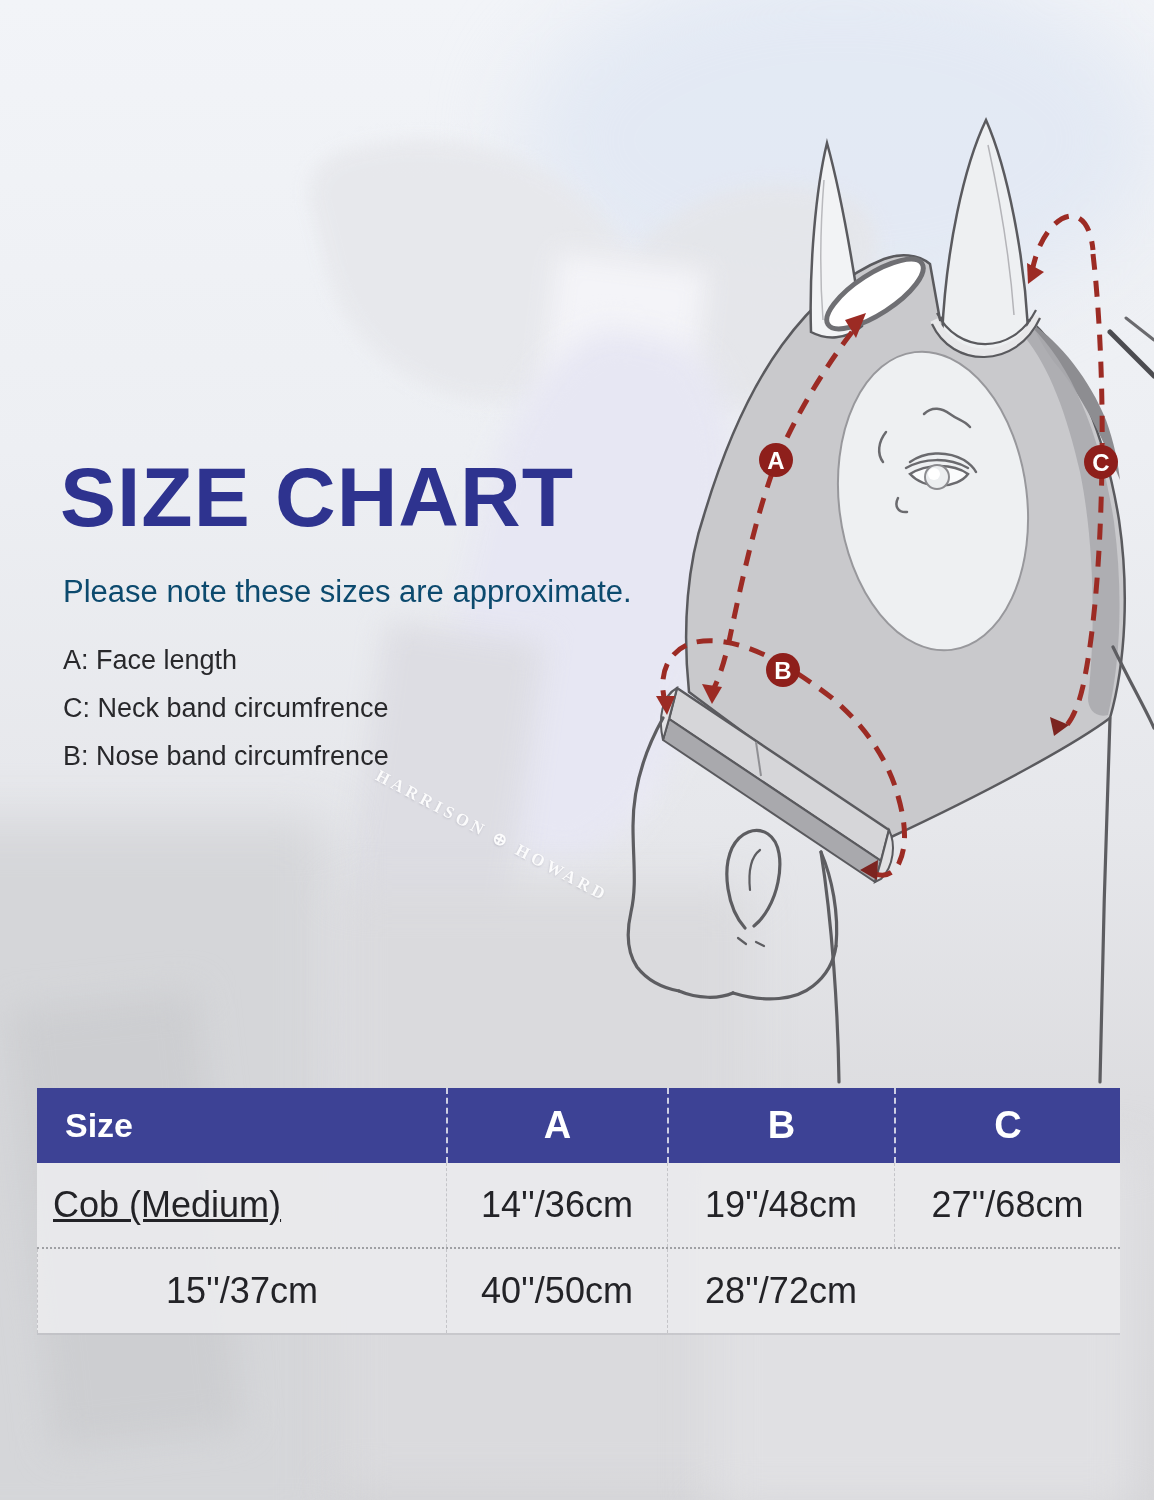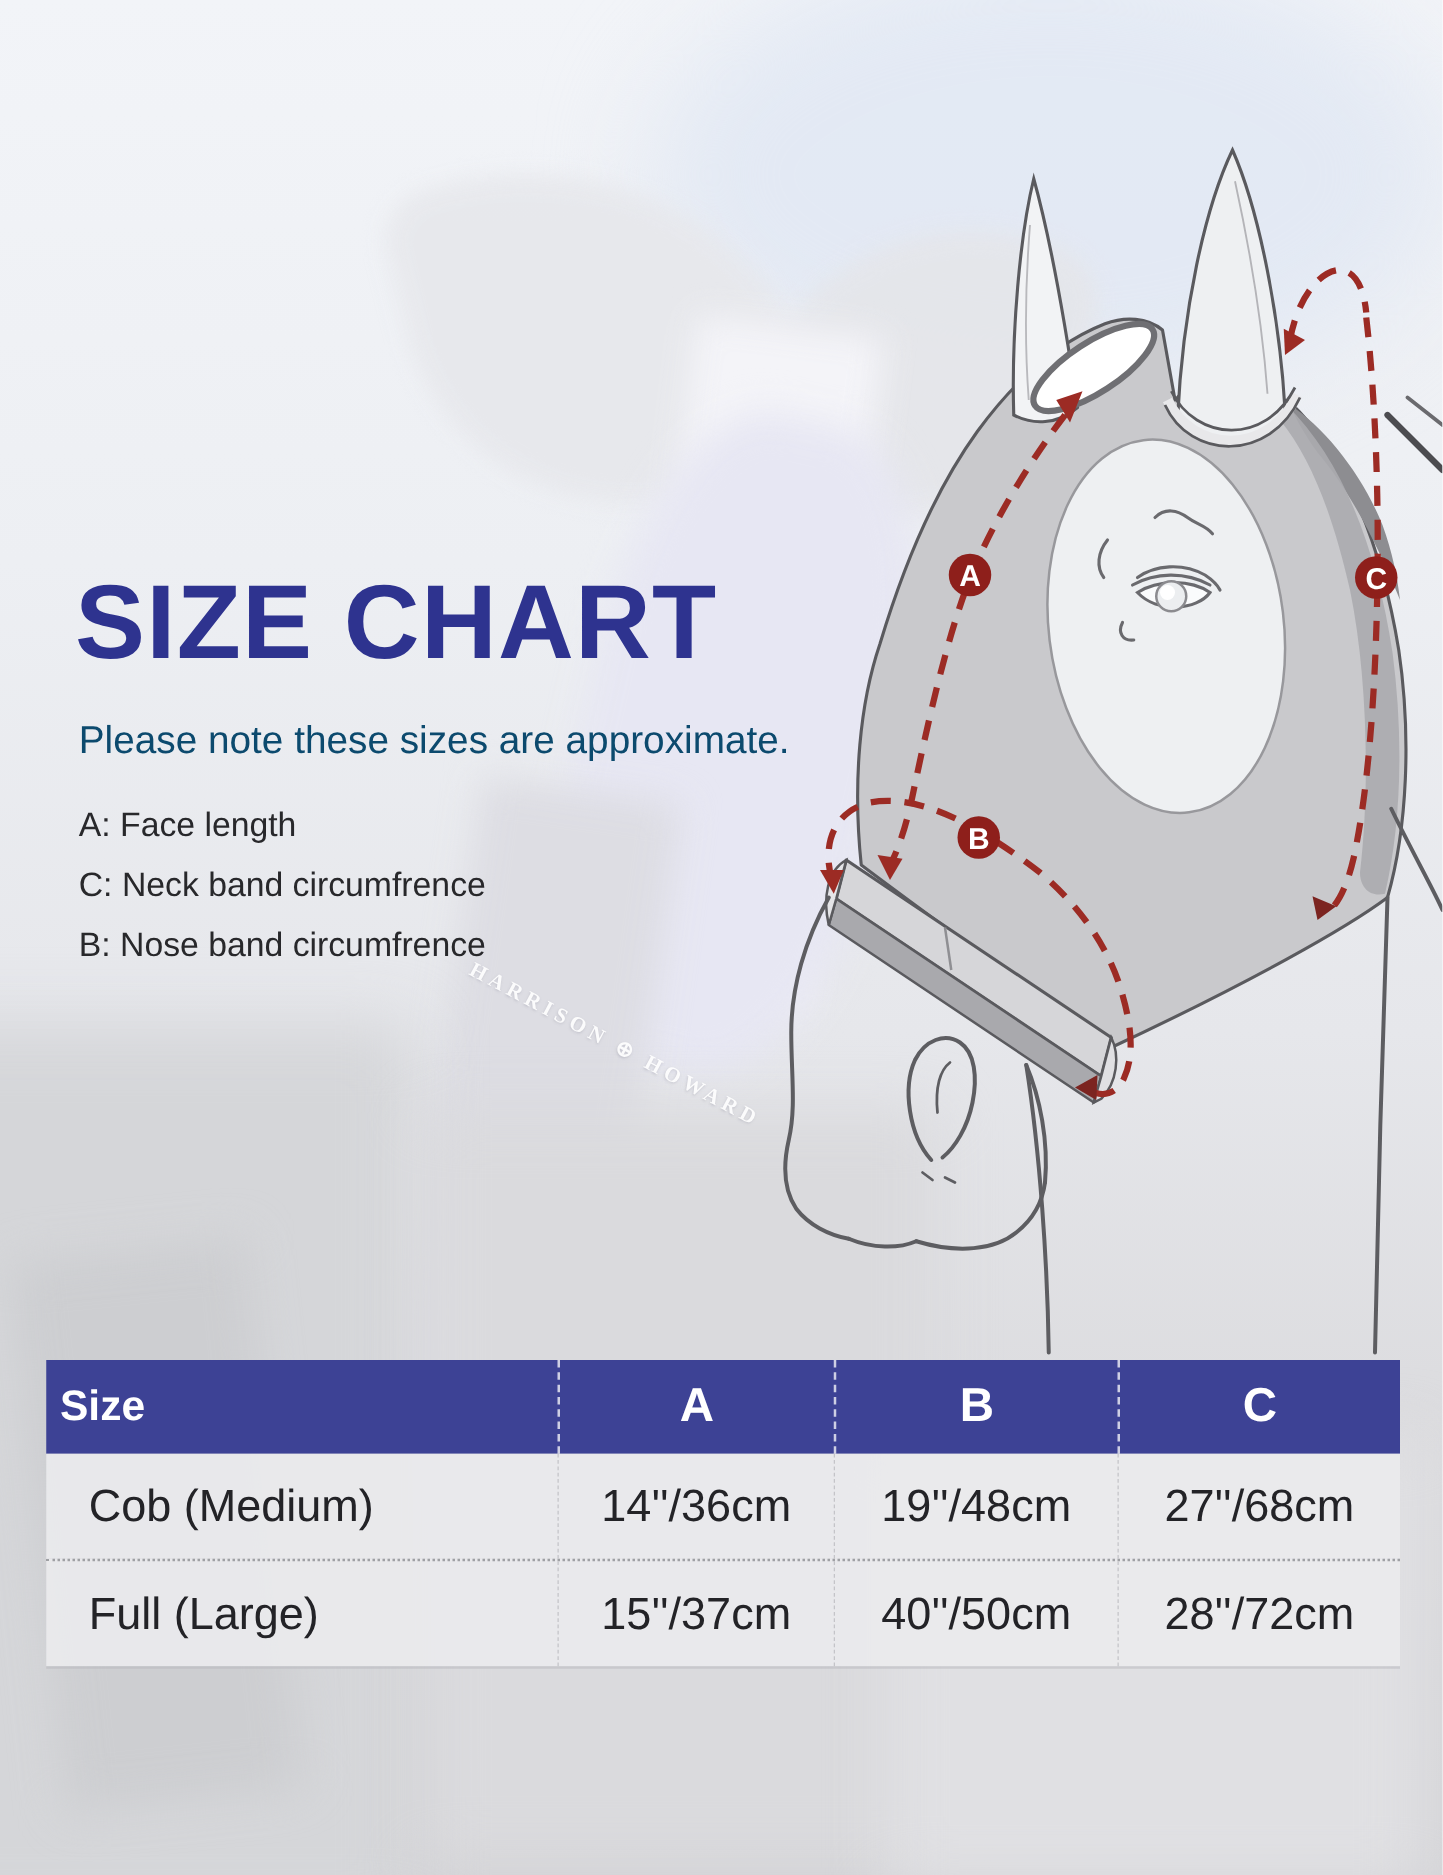"Size" .t-head .cell.first { padding-left: 11px -> 28px }
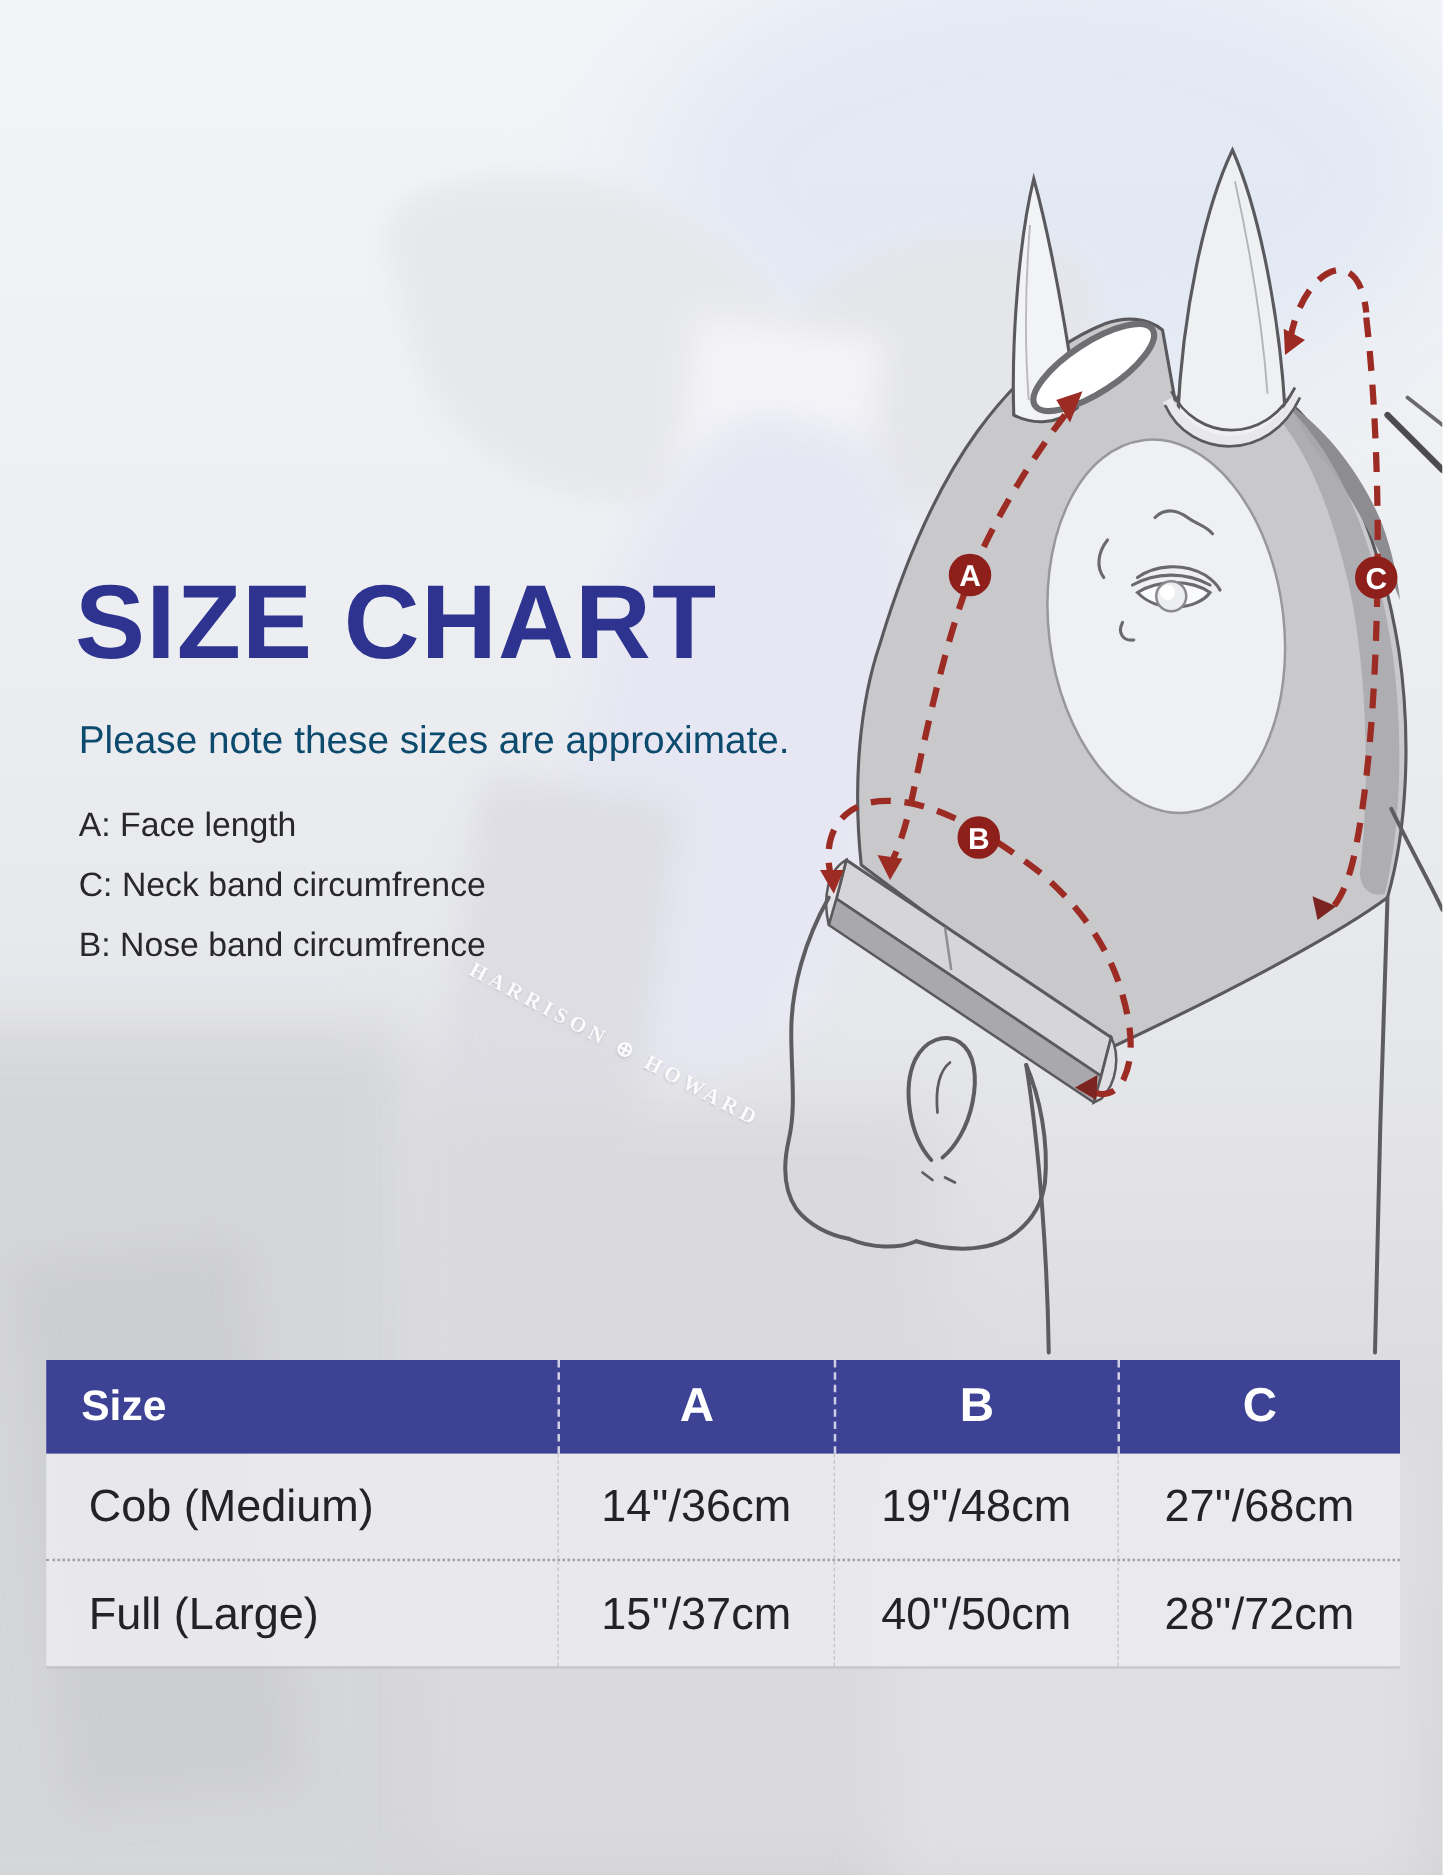"Cob (Medium)" .t-row .cell.first { padding-left: 34px -> 16px; text-decoration: none -> underline }
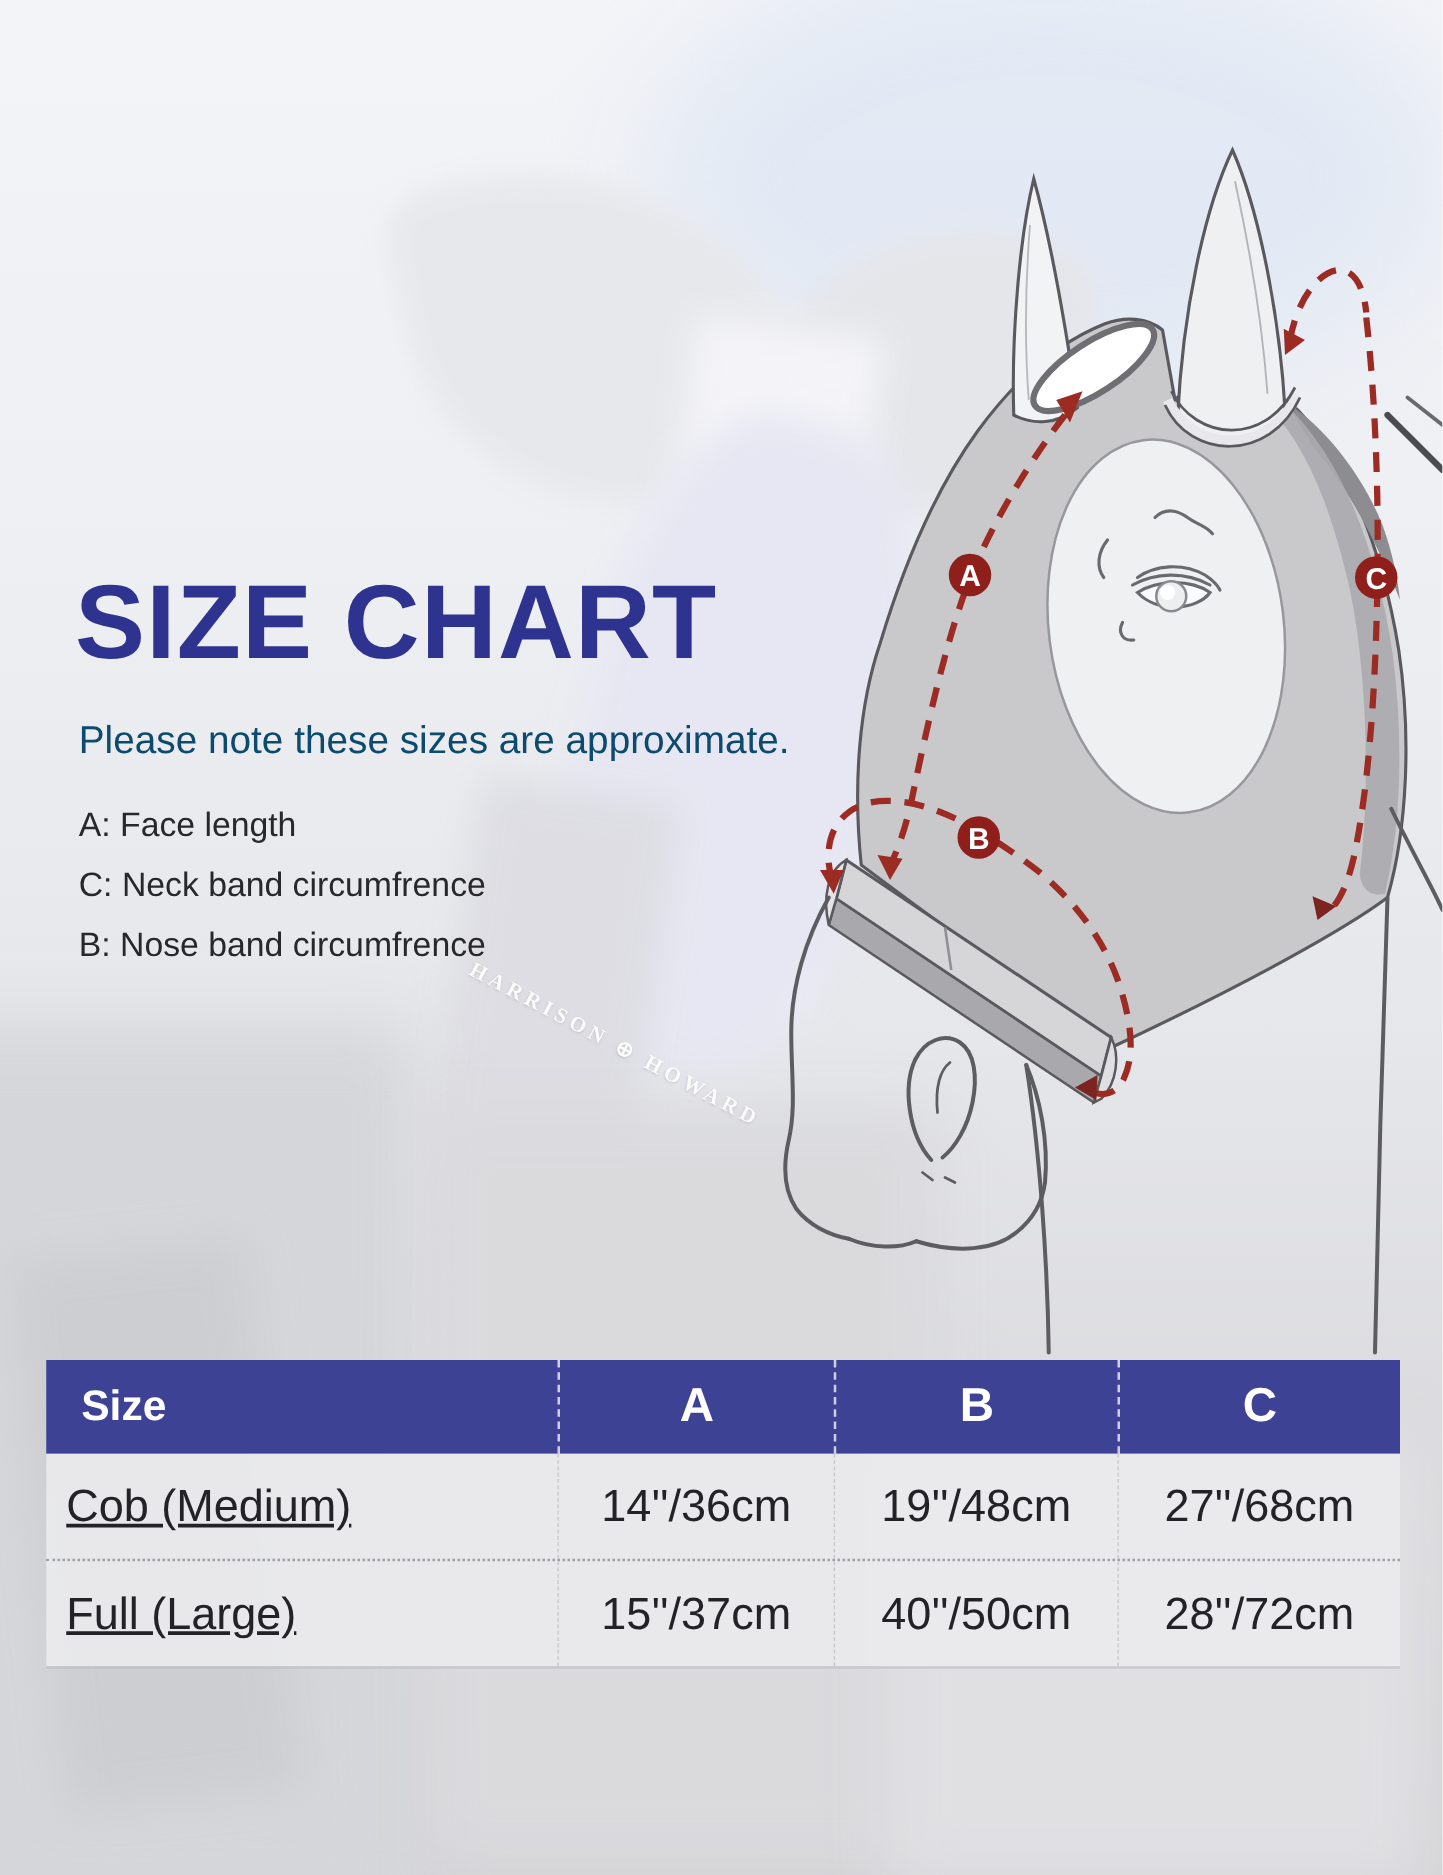"Full (Large)" div.cell { html: <div>Full (Large)</div> -> none }
